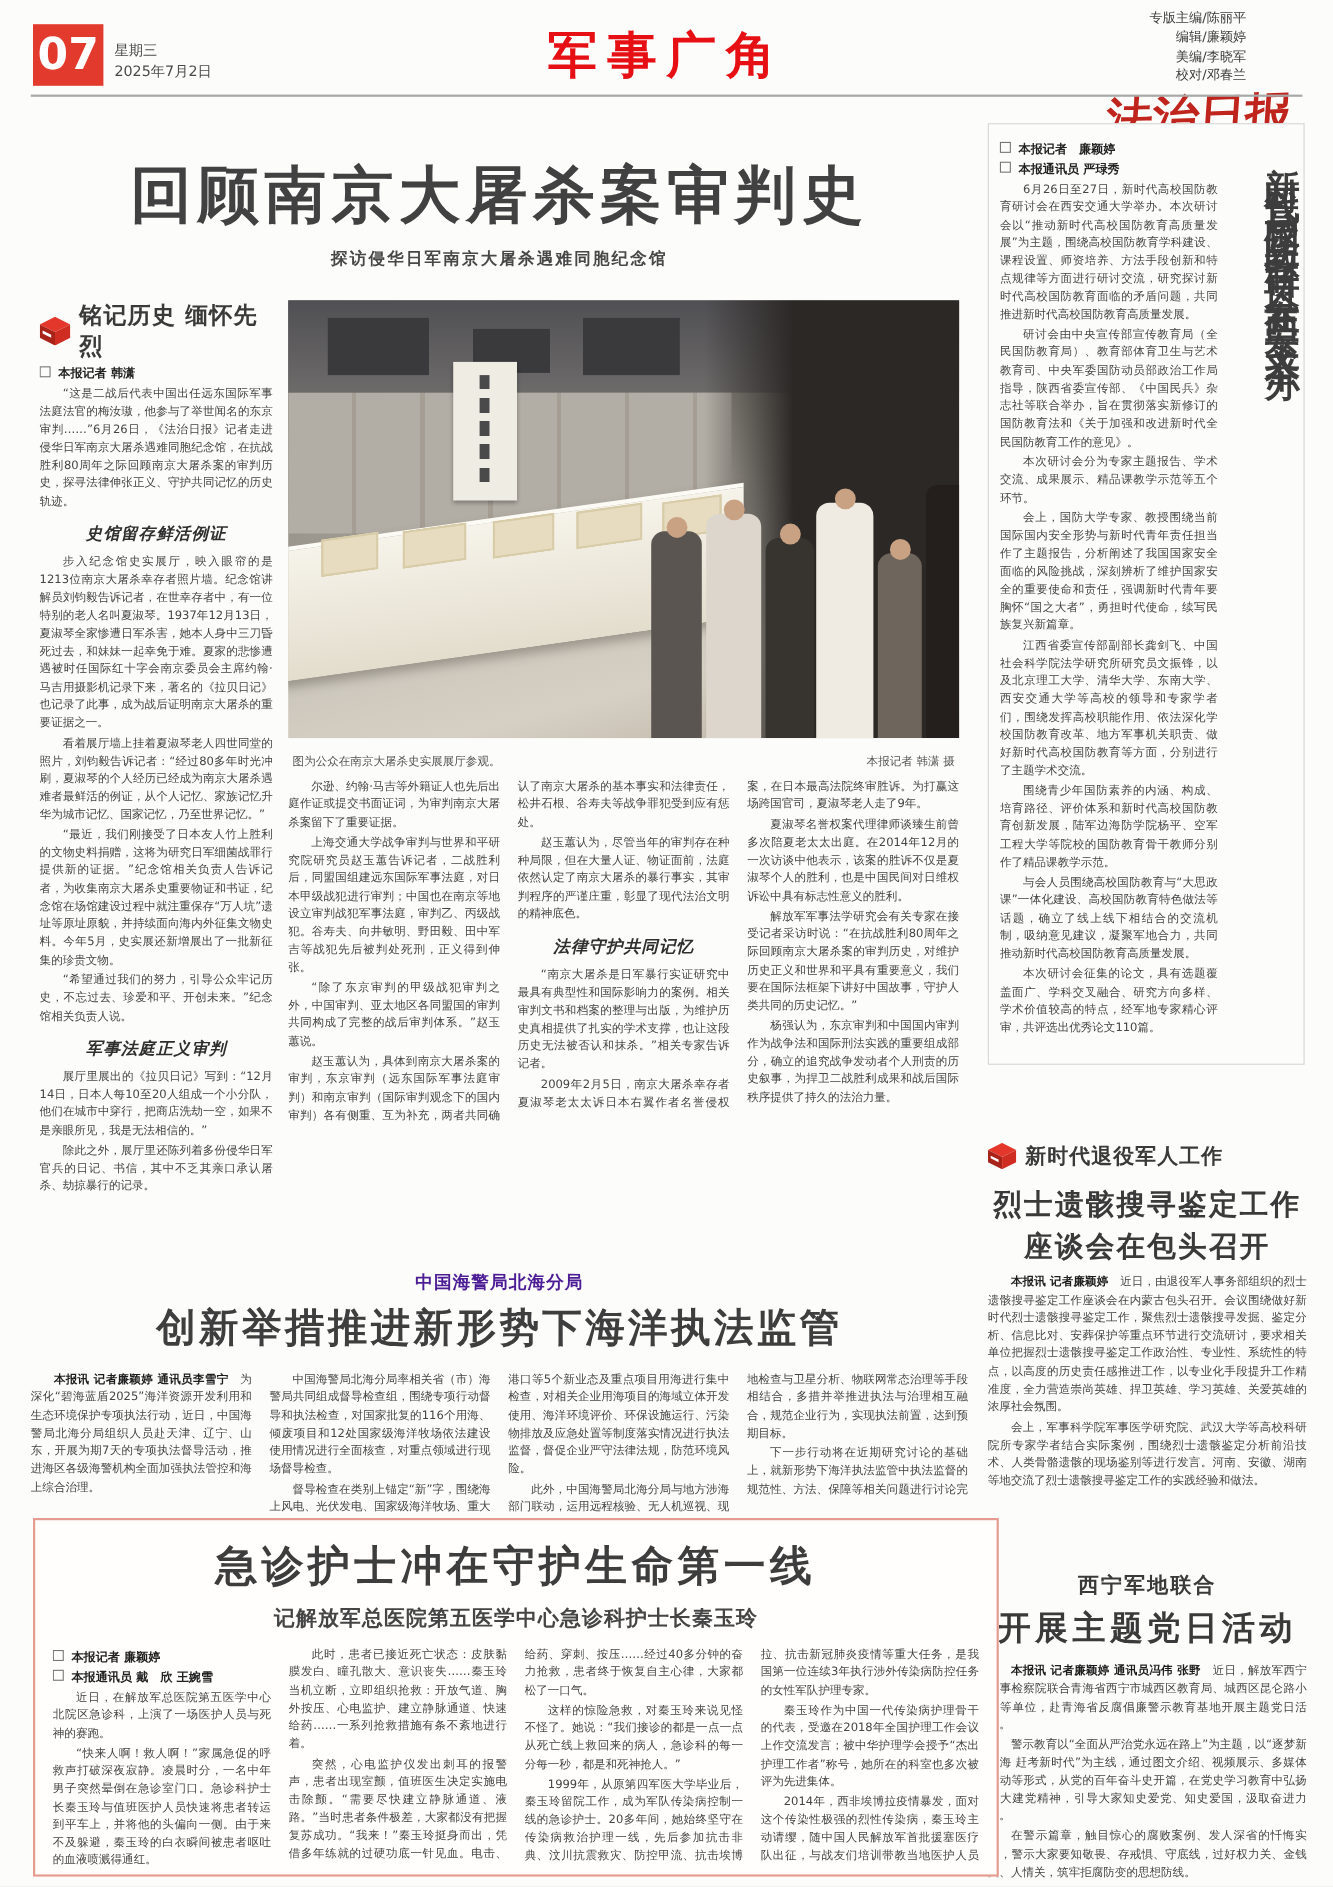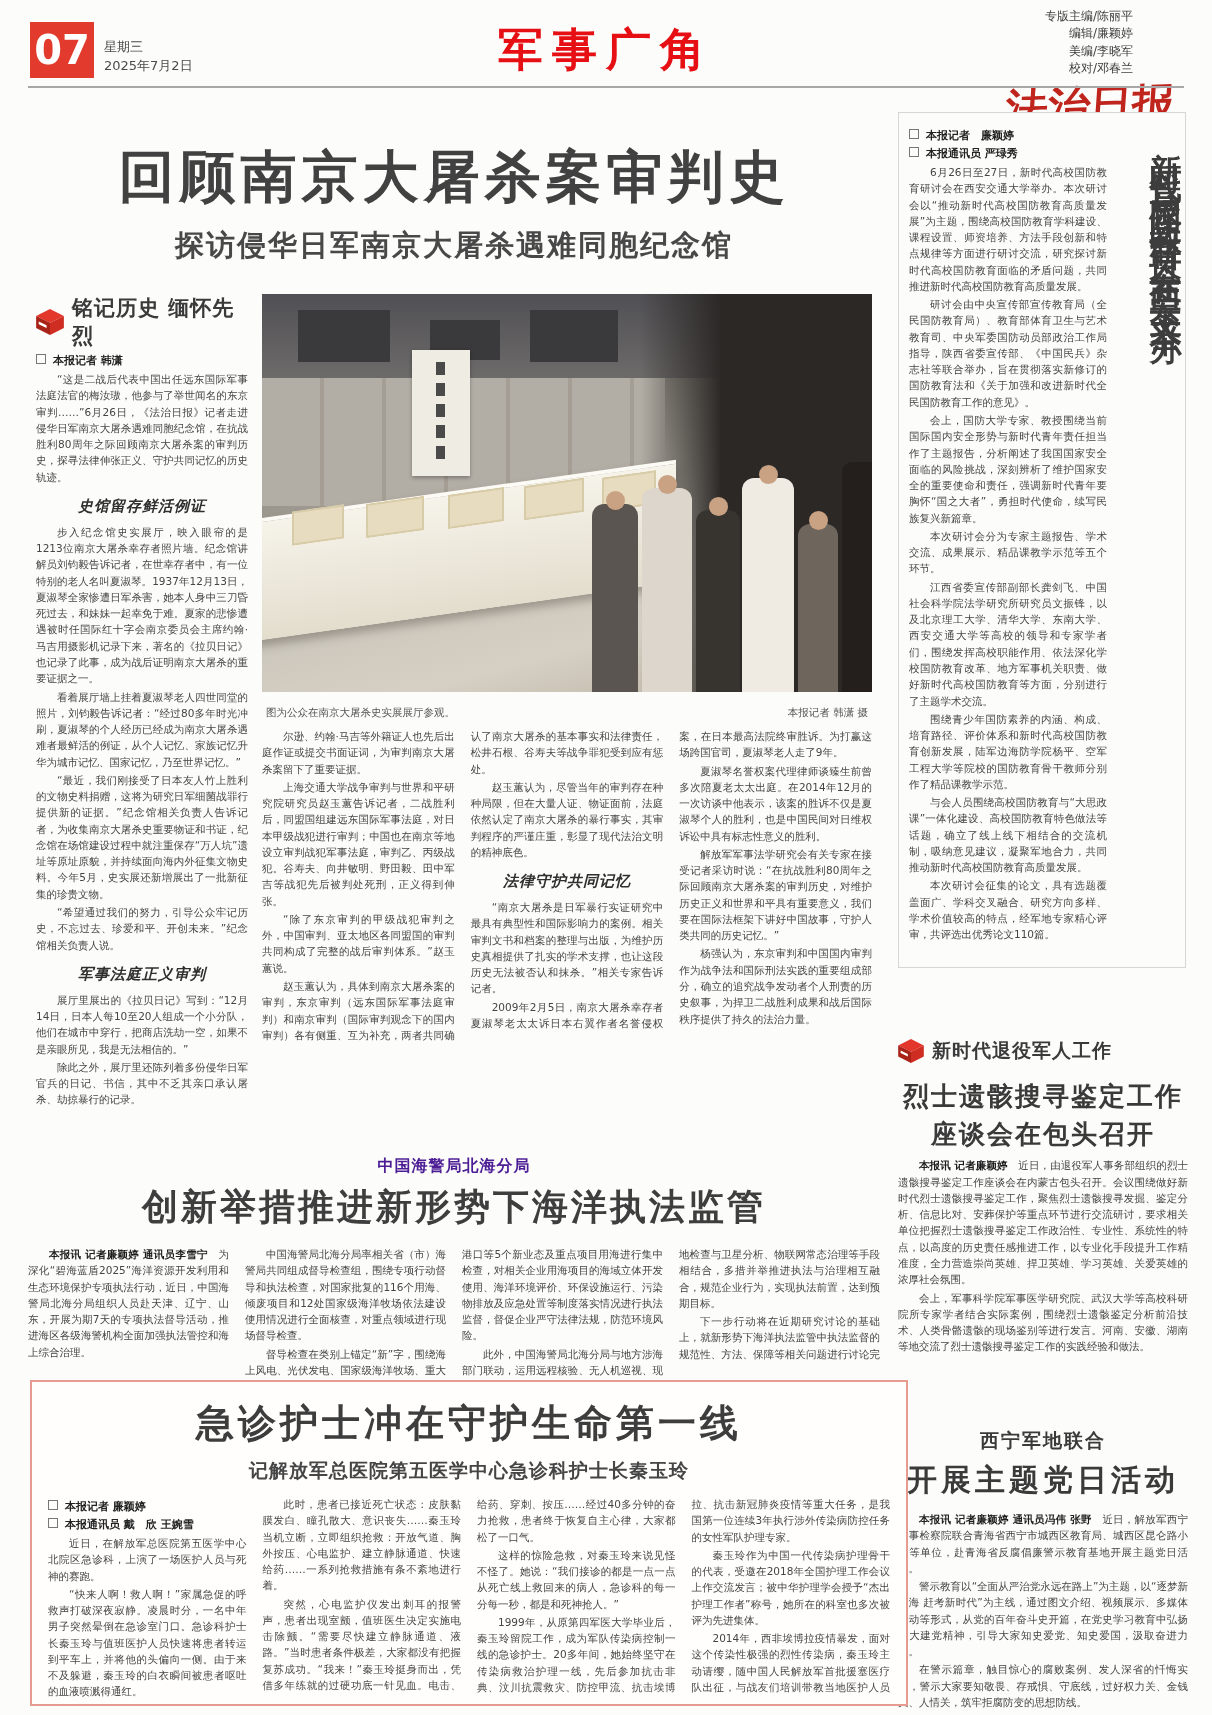"探访侵华日军南京大屠杀遇难同胞纪念馆" .m-head h2 { font-size: 29px -> 15px }
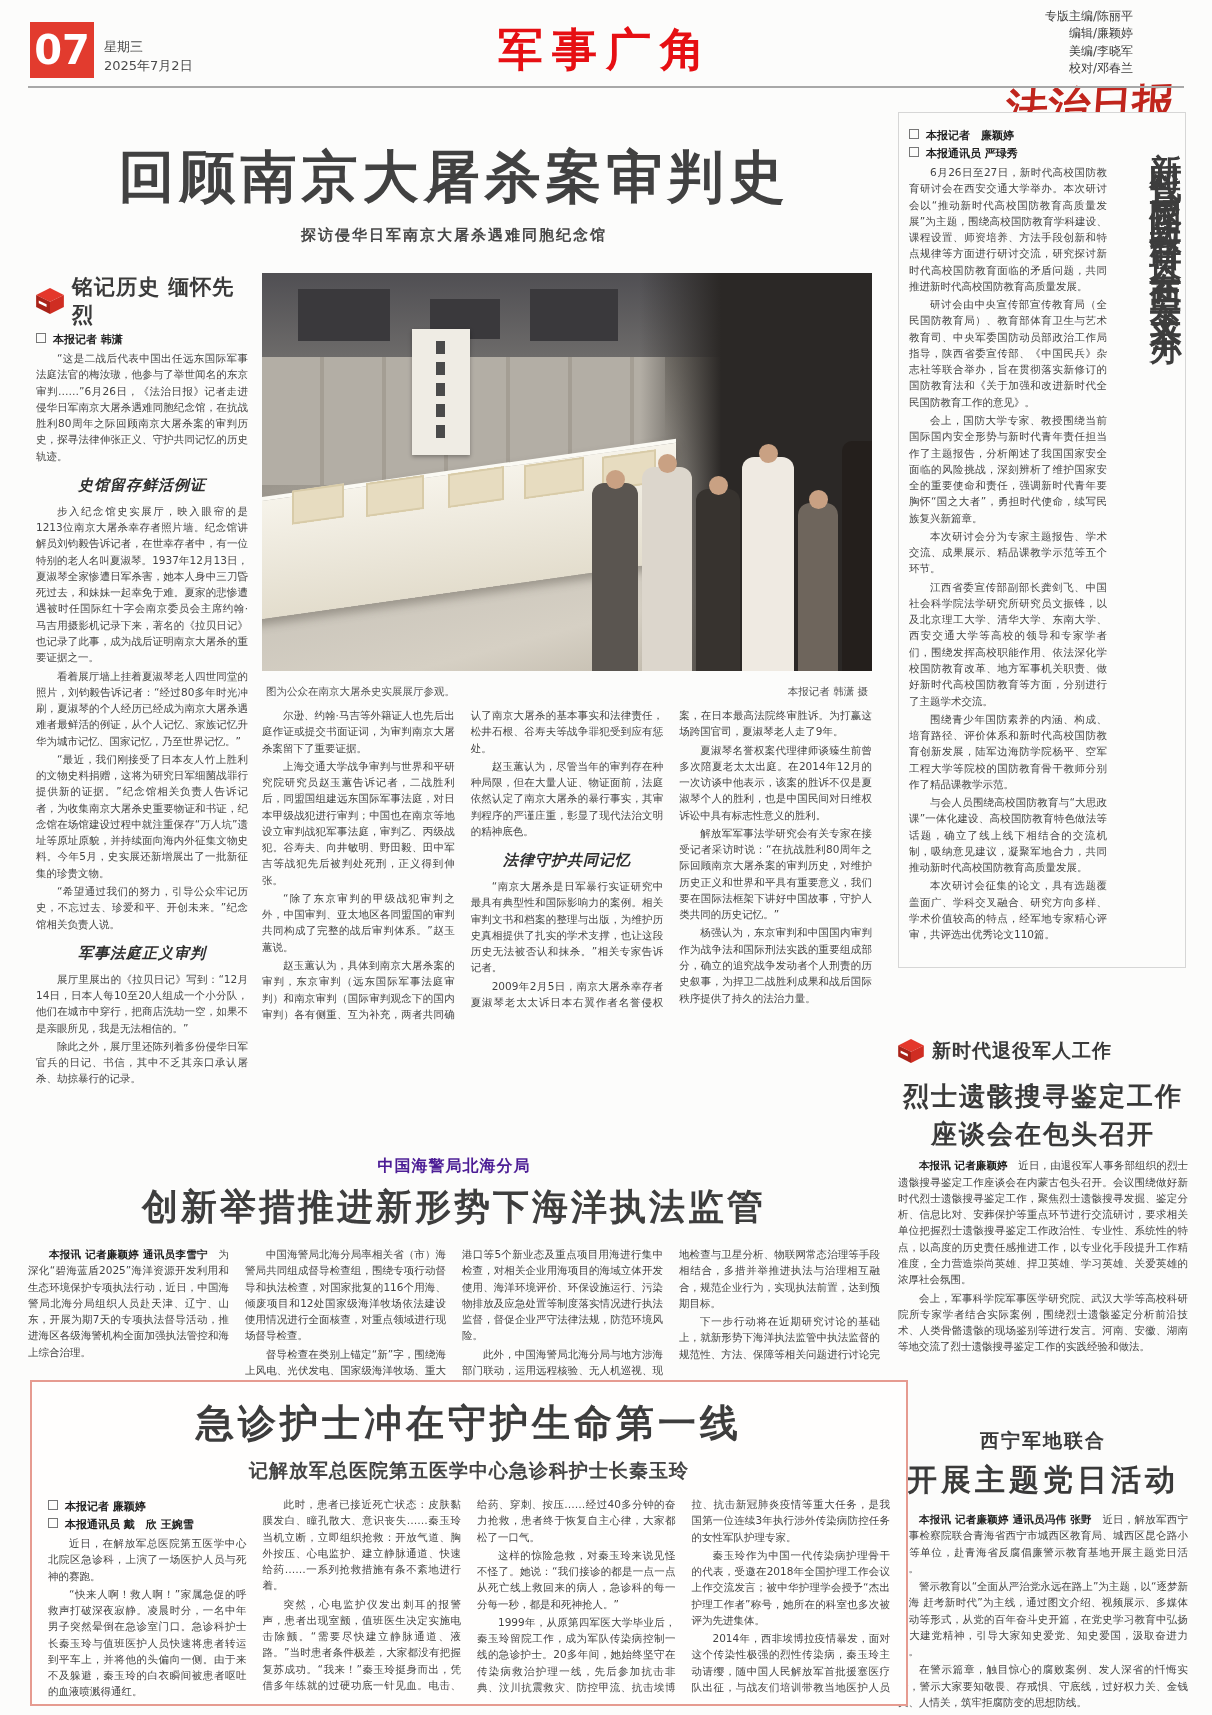"会上，国防大学专家、教授围绕当前国际国内安全形势与新时代青年责任担当作了主题报告" p { order: before "本次研讨会分为专家主题报告、学术交流、成果展示、精品课教学示范等五个环节。" -> after "本次研讨会分为专家主题报告、学术交流、成果展示、精品课教学示范等五个环节。" }
